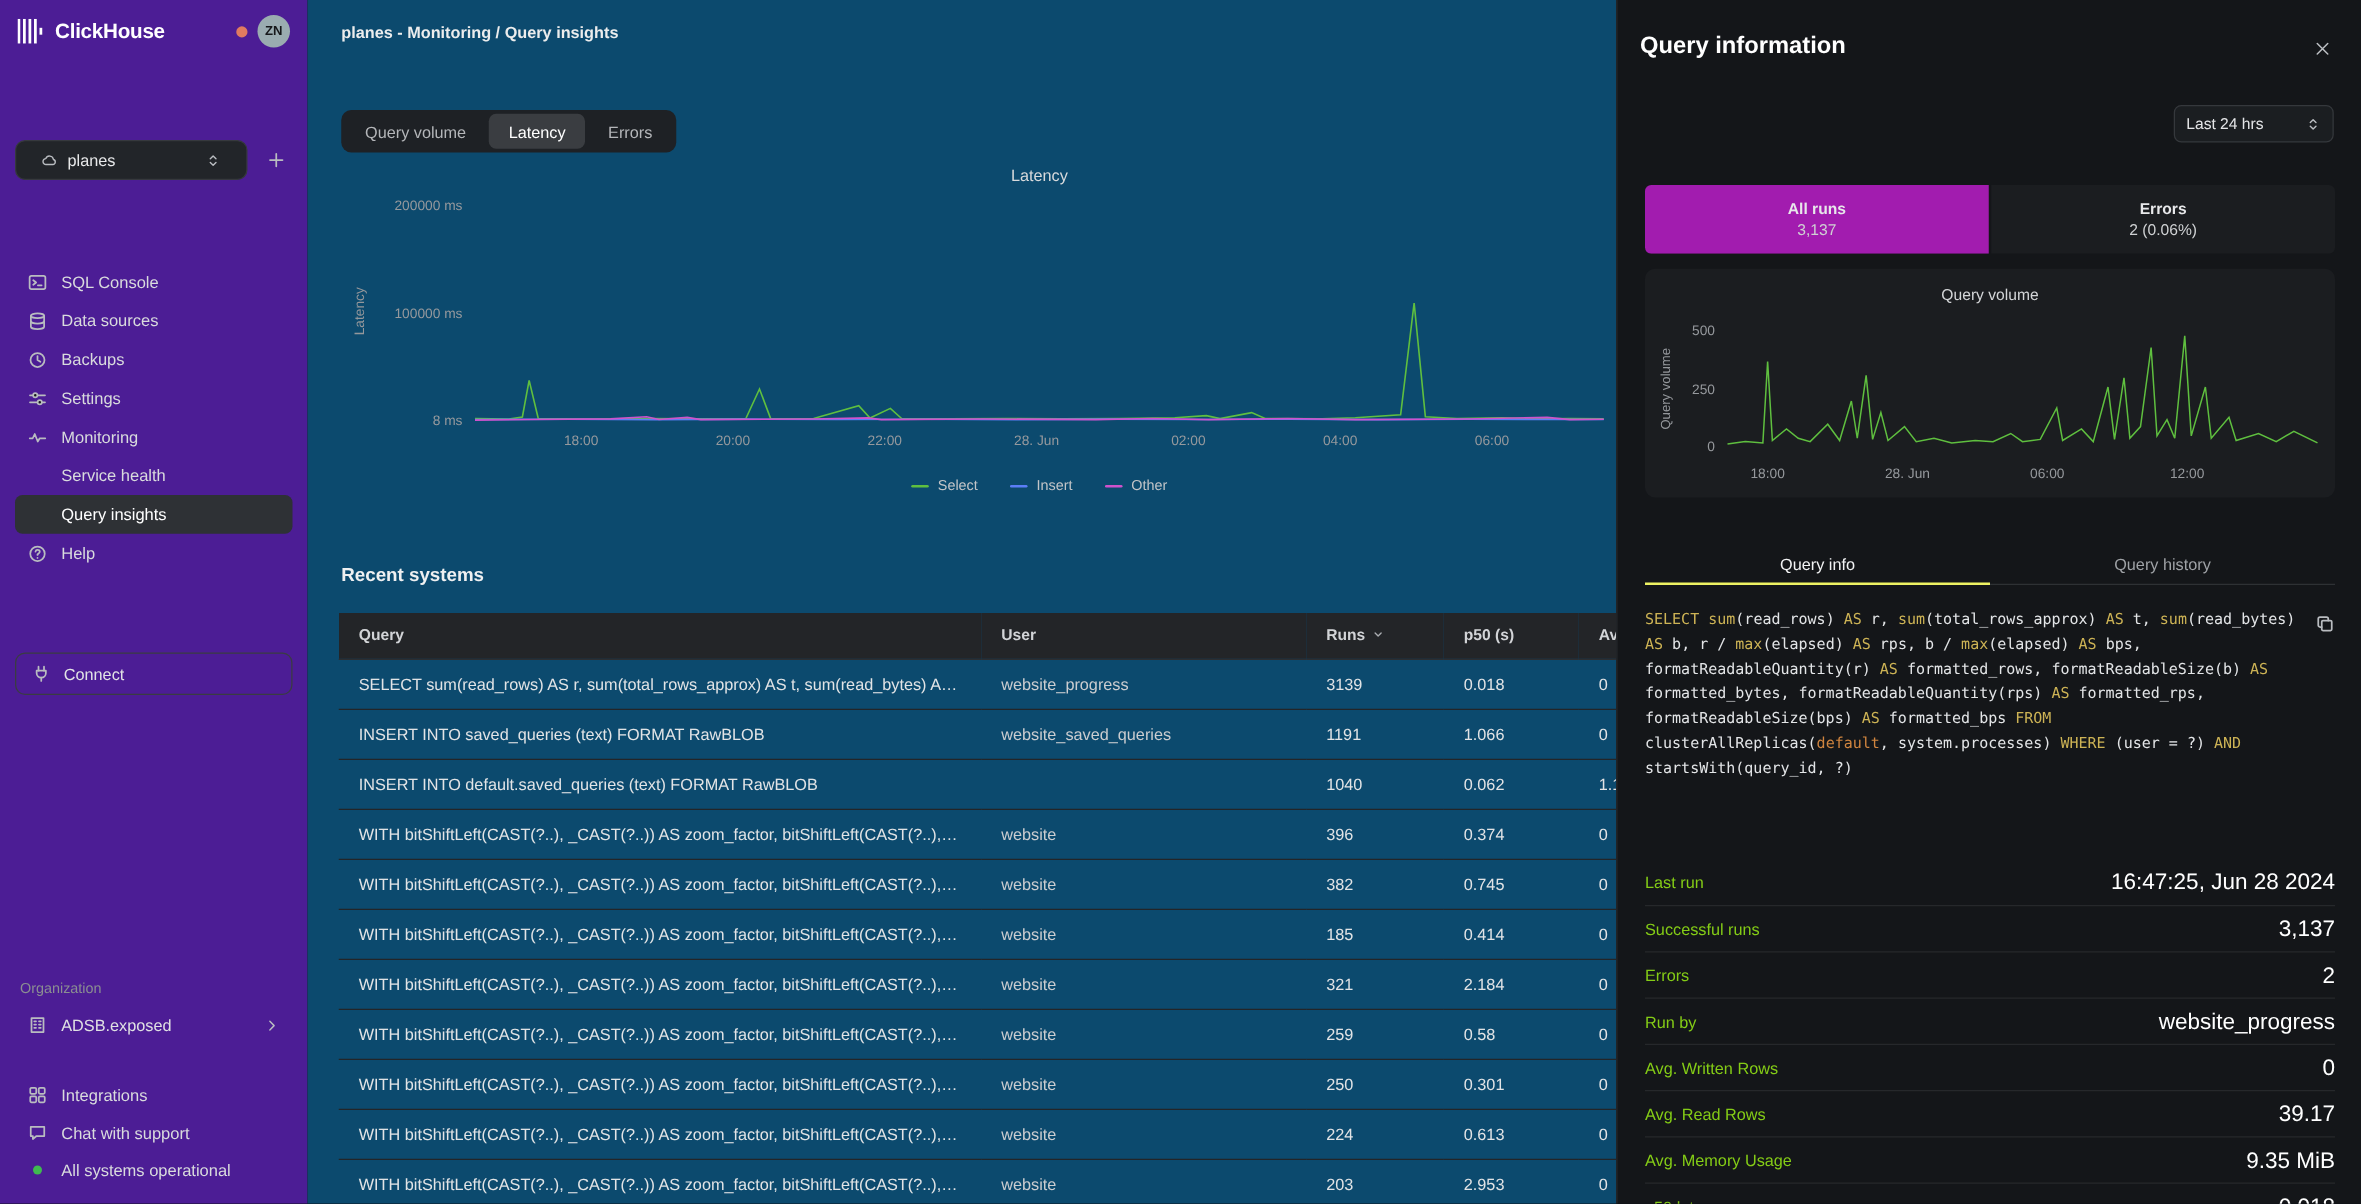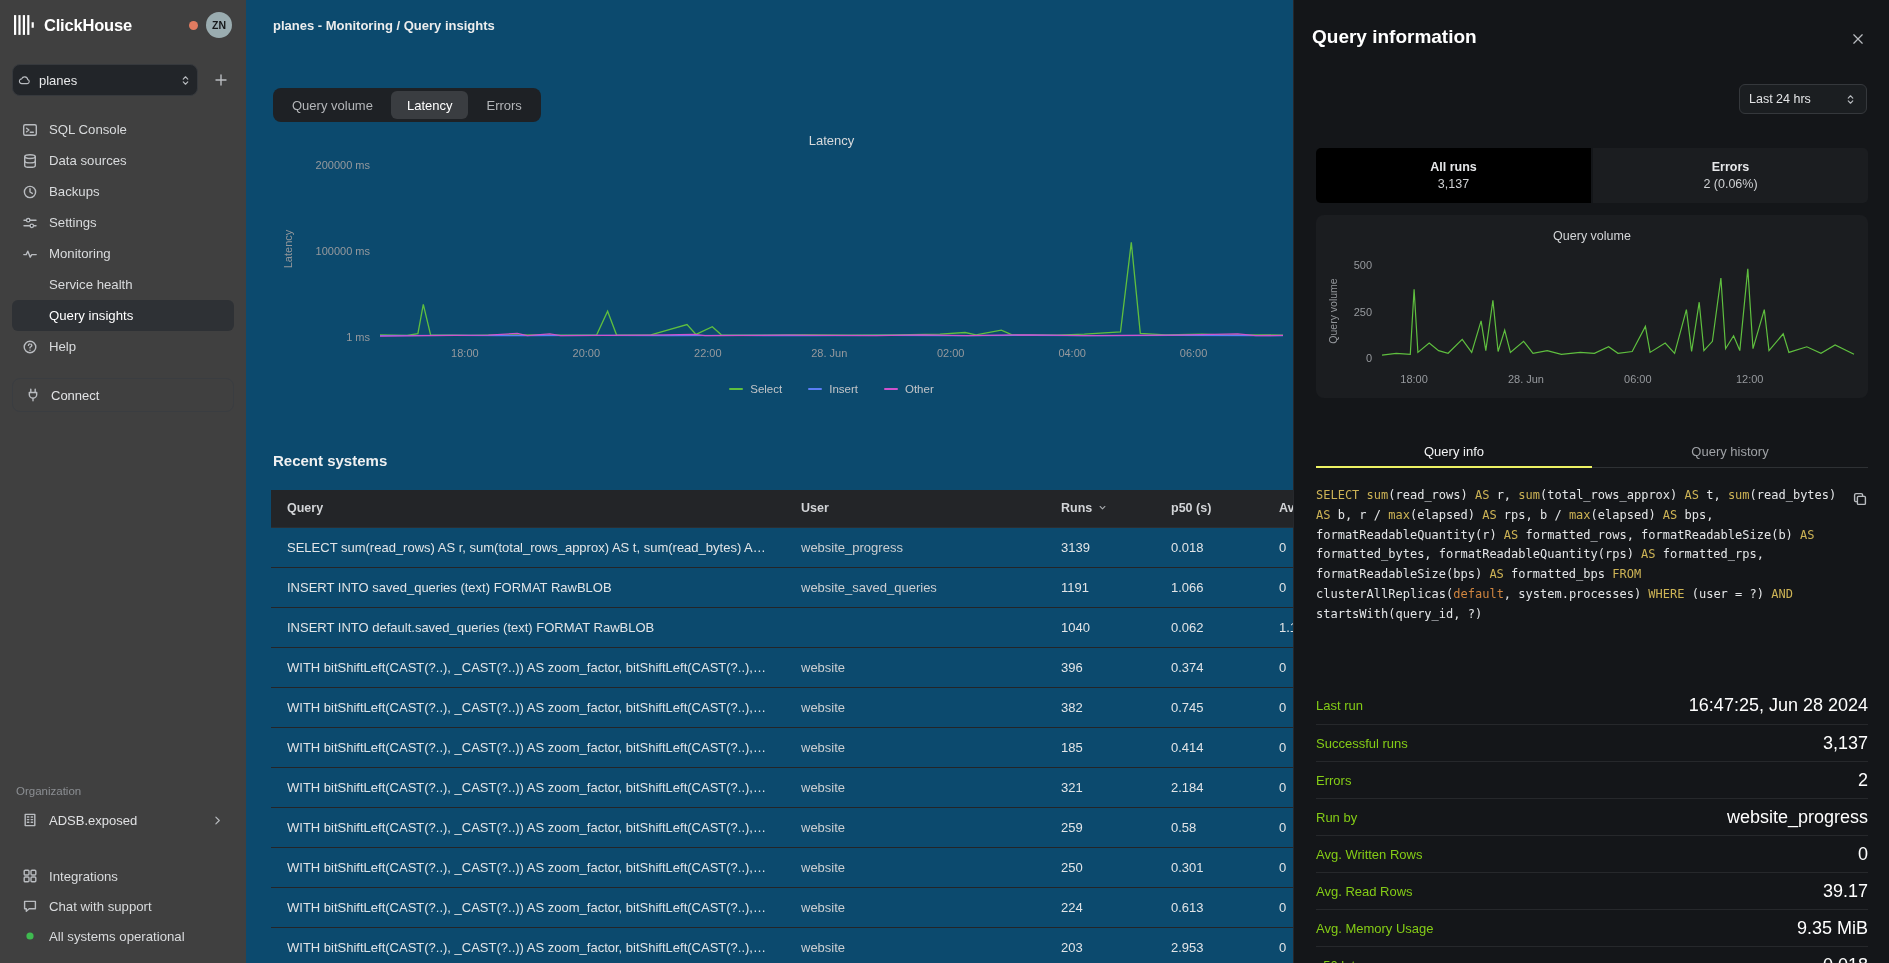"ClickHouse" .sidebar { background: #404040 -> #4c1d95; gap: none -> 48px }
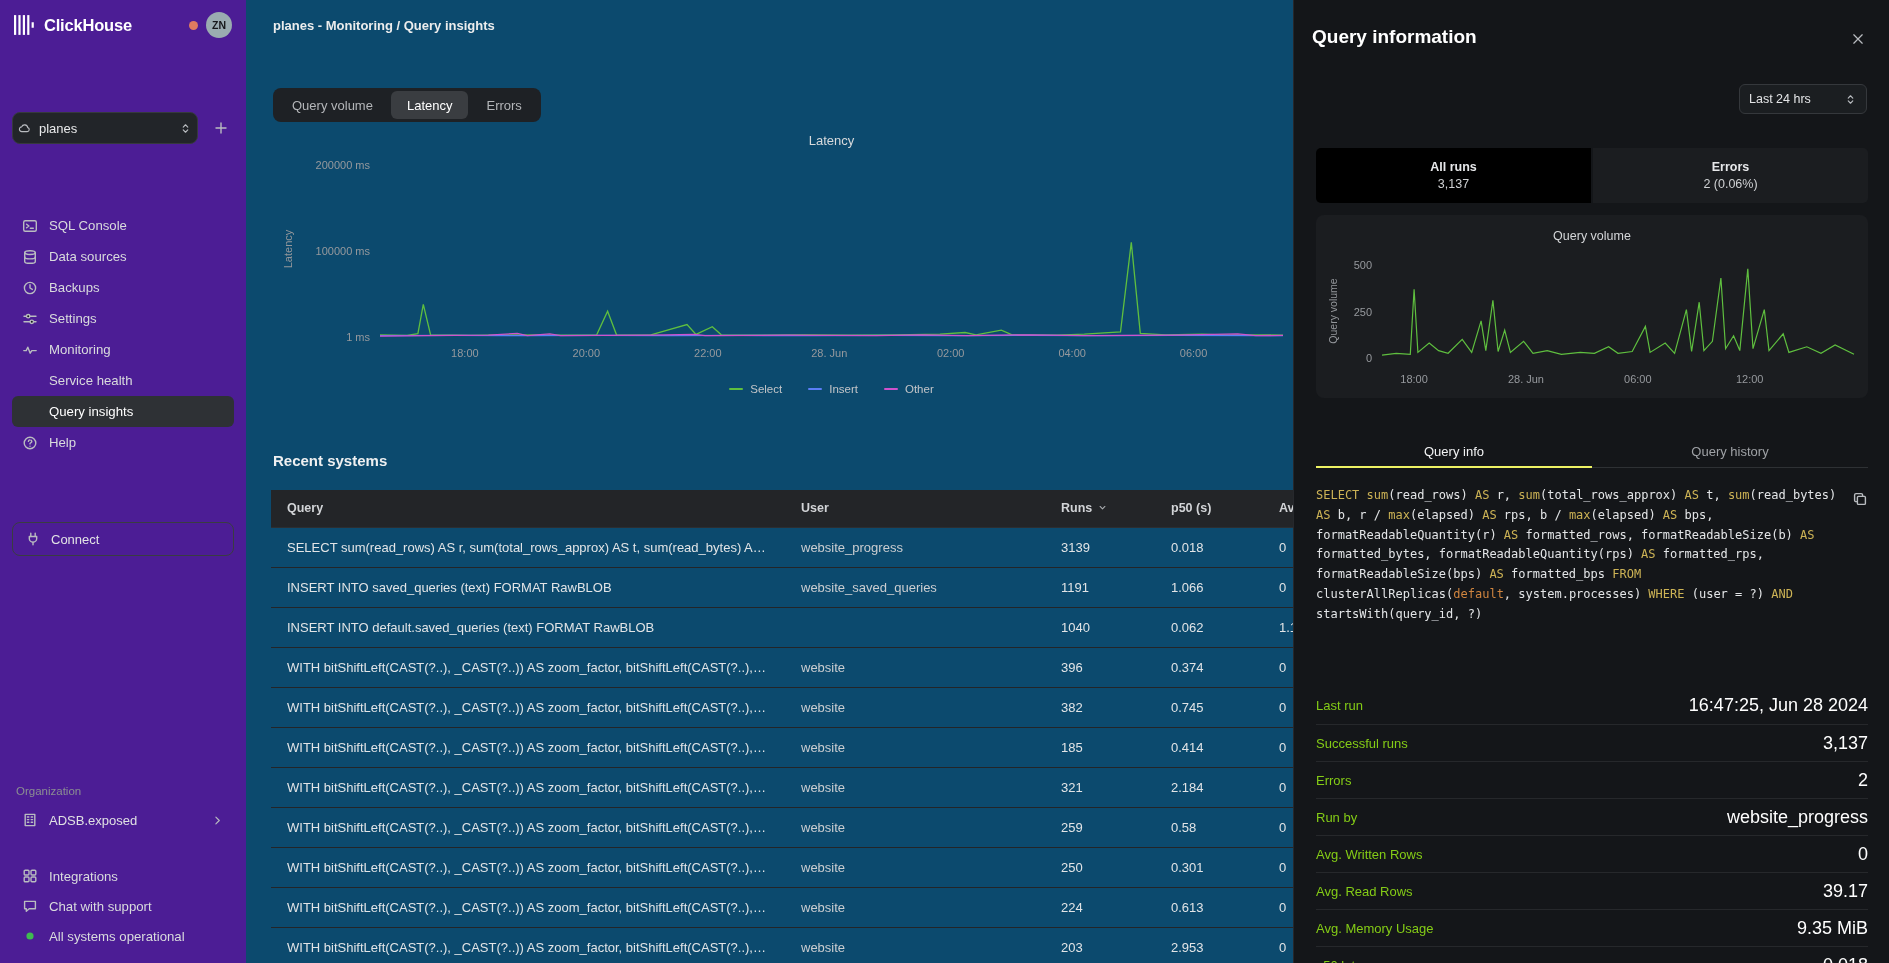"planes" .service-select { padding: 0 5px -> 0 20px }
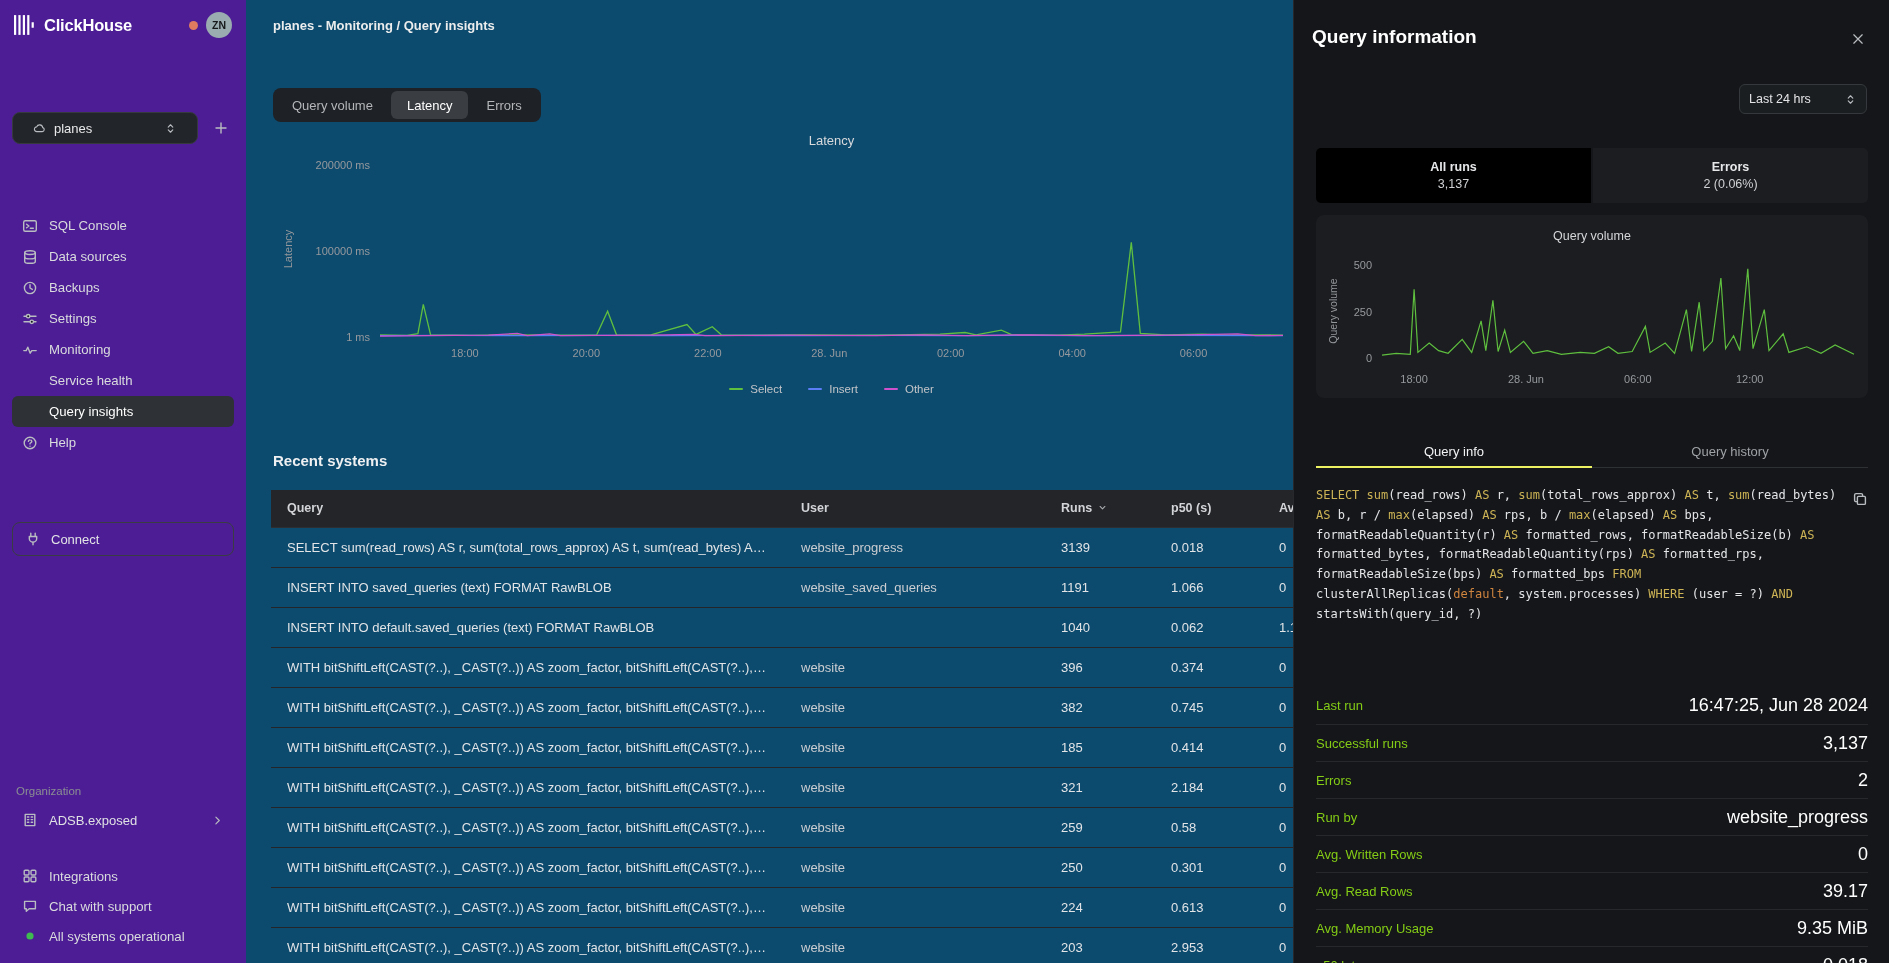"All runs" .stat-cell.active { background: #000000 -> #a21caf }
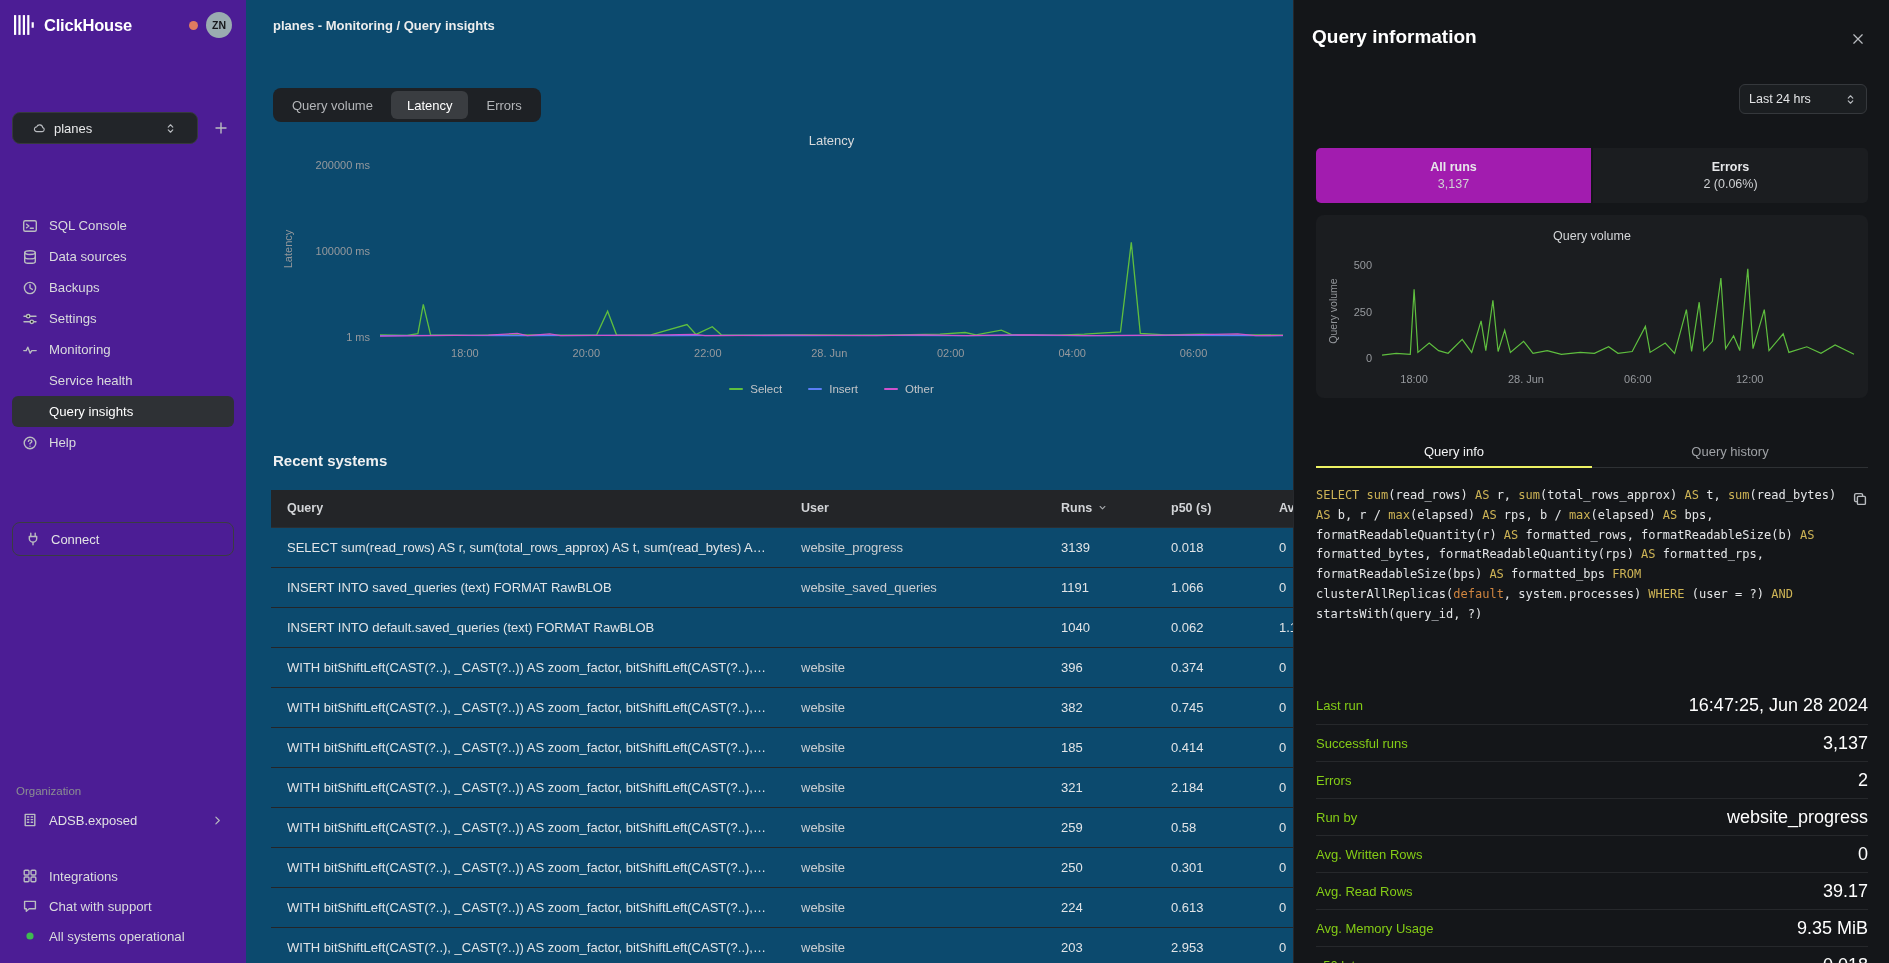"1 ms" span.ytick { text: 1 -> 8 }
